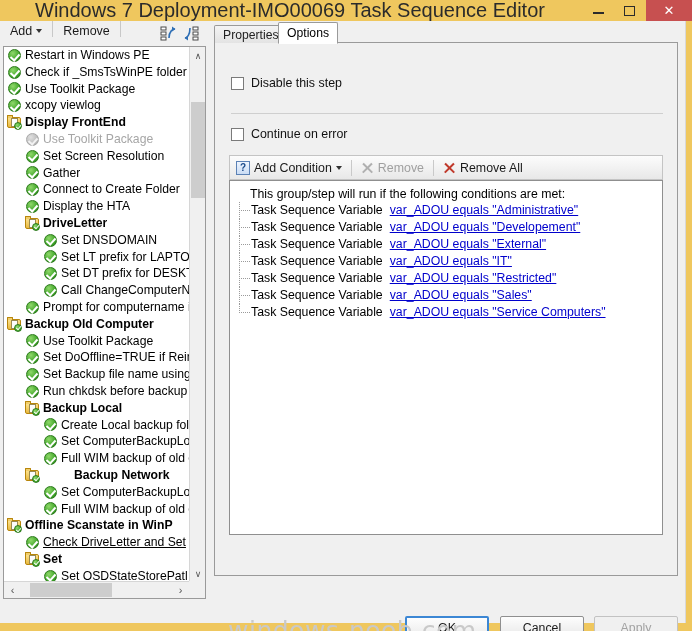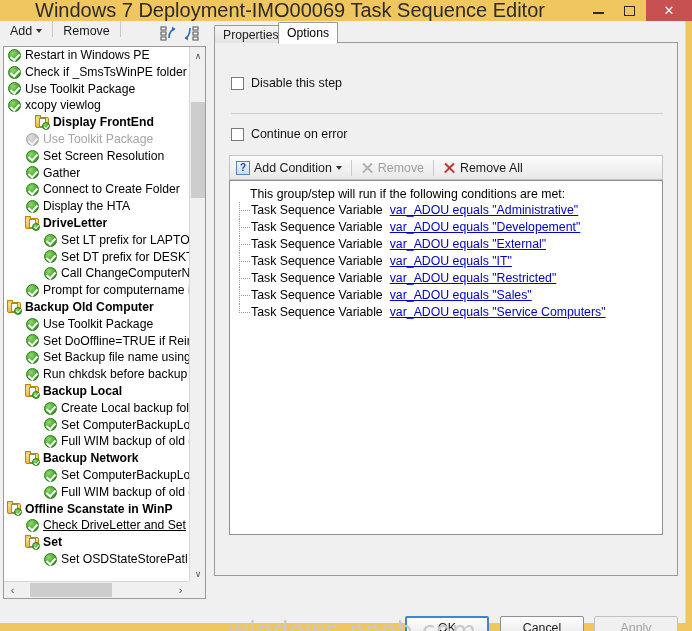"Display FrontEnd" div.trow { margin-left: 28px -> none }
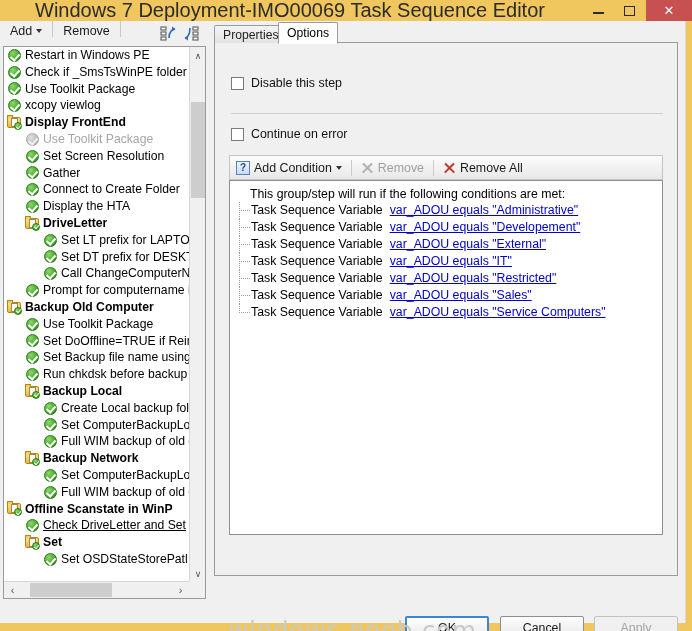"Set DNSDOMAIN" div.trow { html: none -> <div> <span> <span></span> </span> <span>Set DNSDOMAIN</span> </div> }
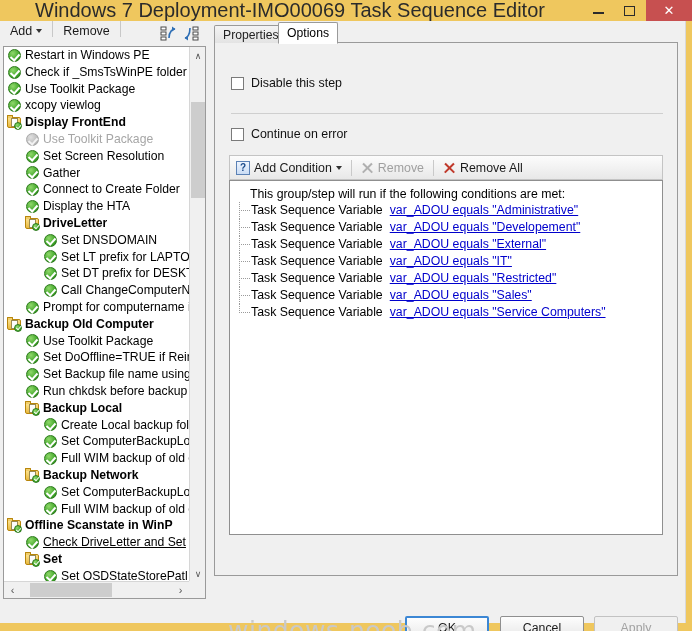"Backup Network" div.trow { gap: none -> 31px }
